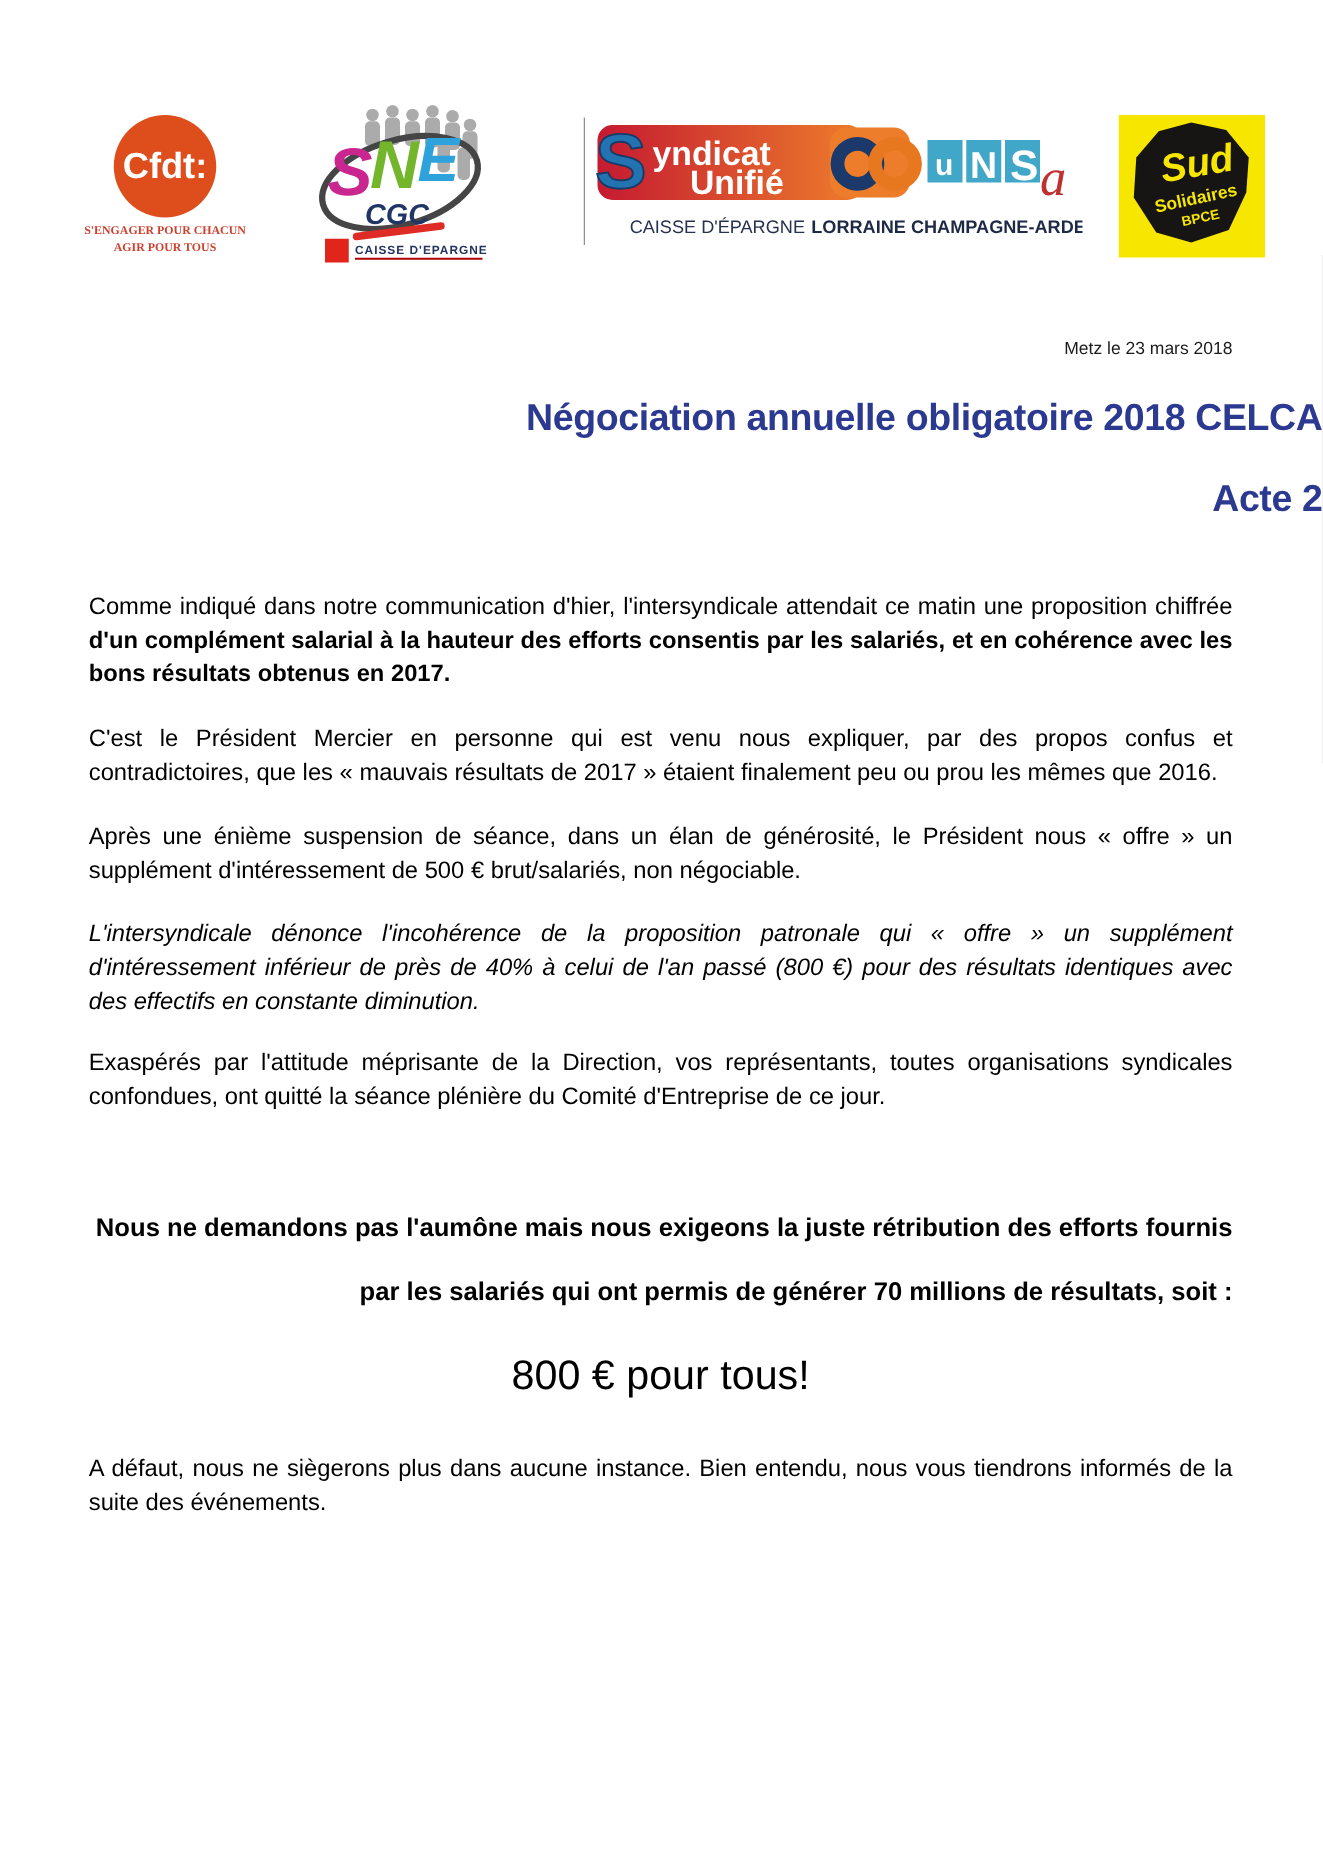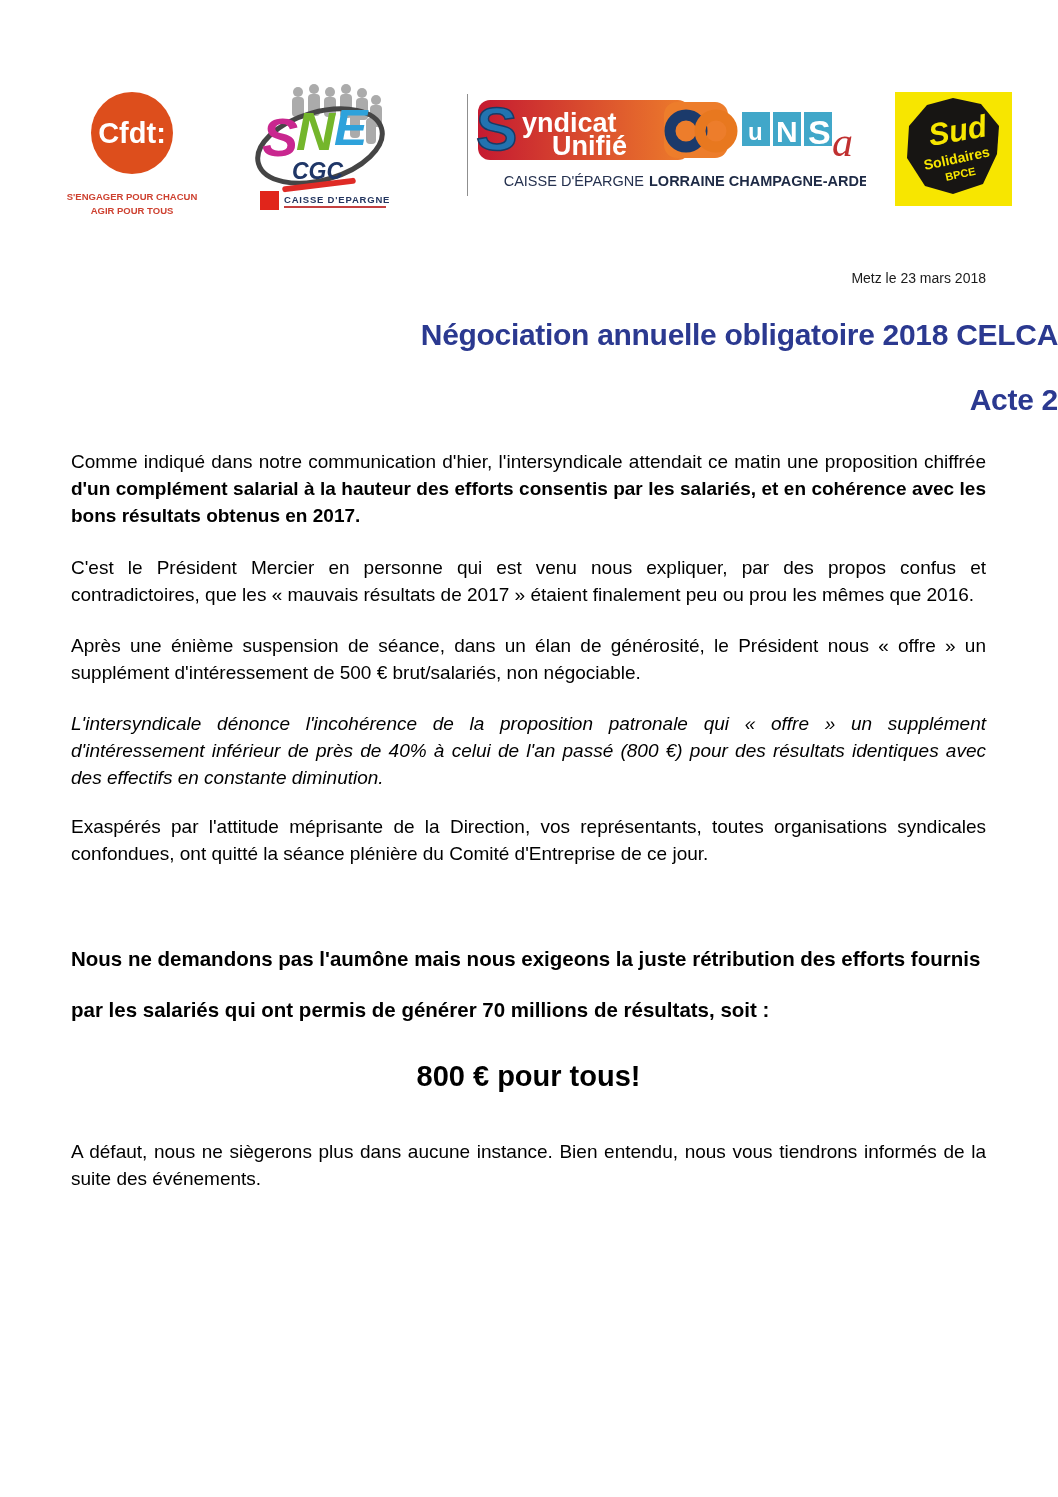"S'ENGAGER POUR CHACUN" .cfdt-tagline { font-family: none -> Liberation Serif, serif; margin-top: 16px -> 4px }
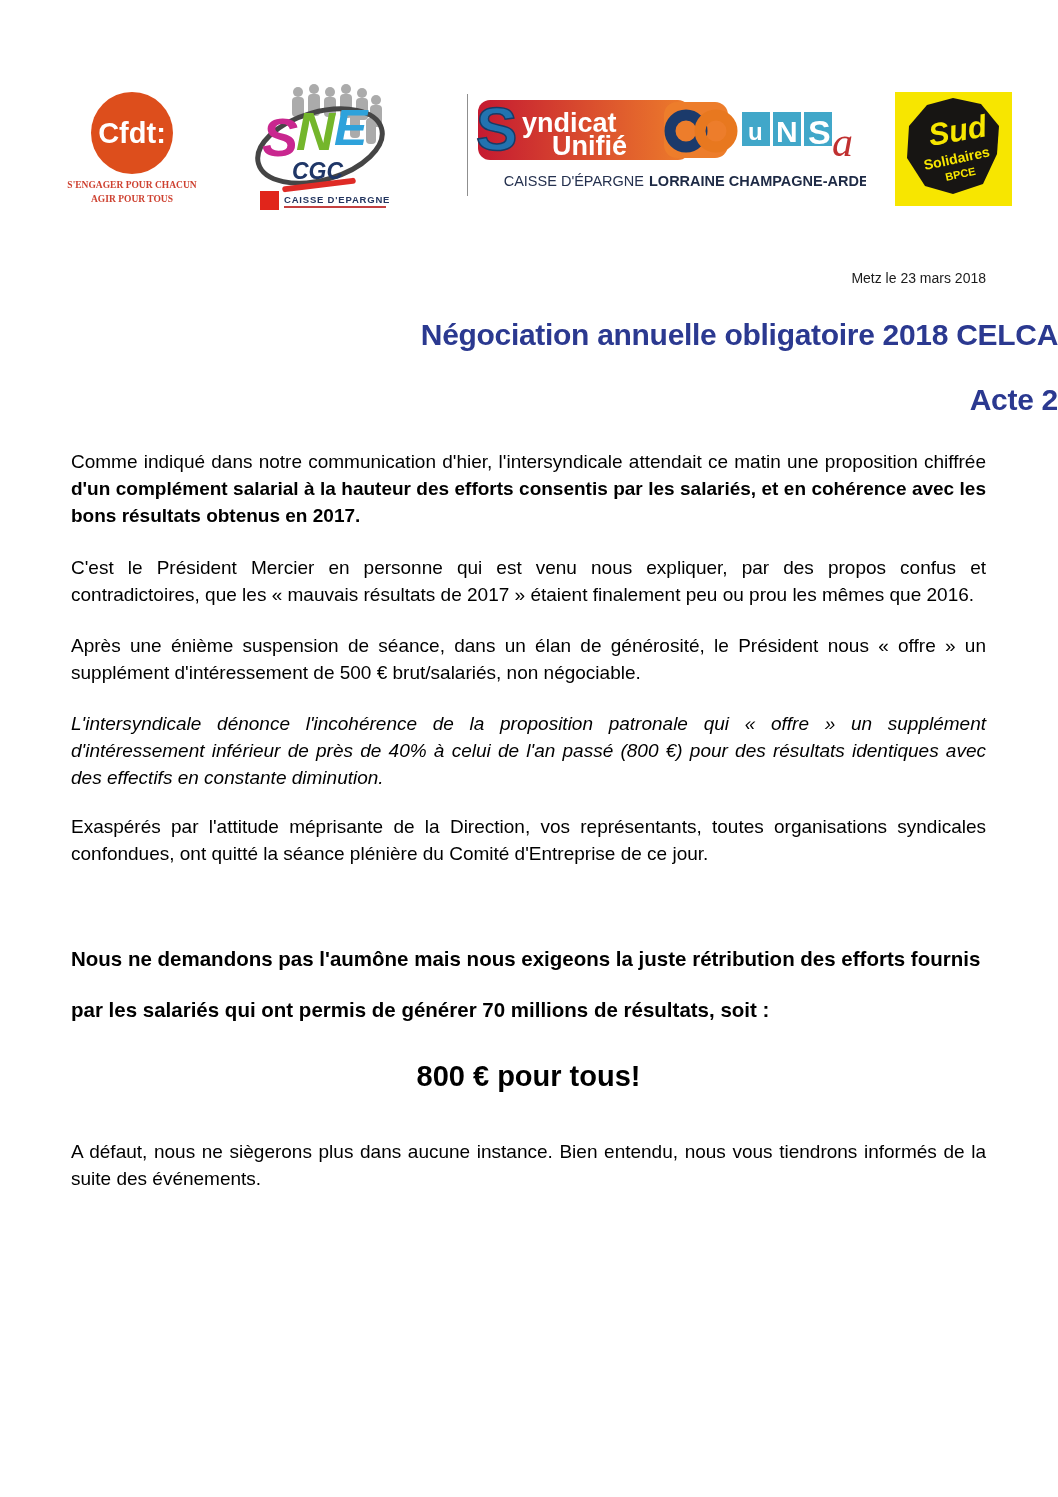"Comme indiqué dans notre communication" .content { top: 448px -> 472px }
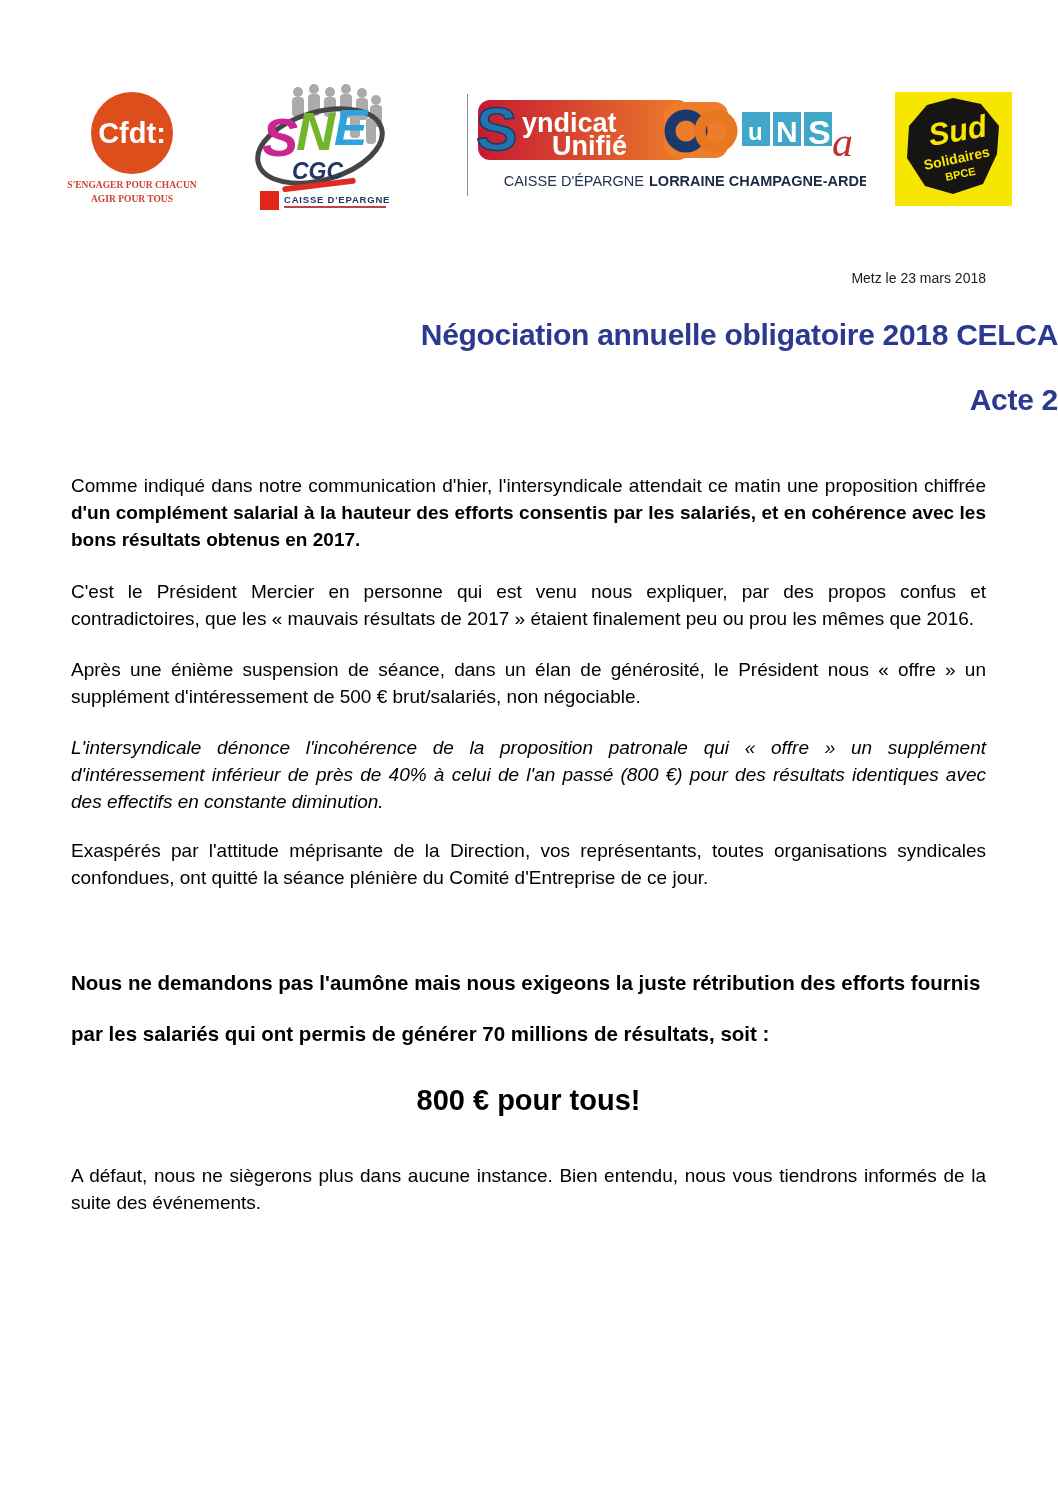"Nous ne demandons pas l'aumône" .demand { text-align: left -> right }
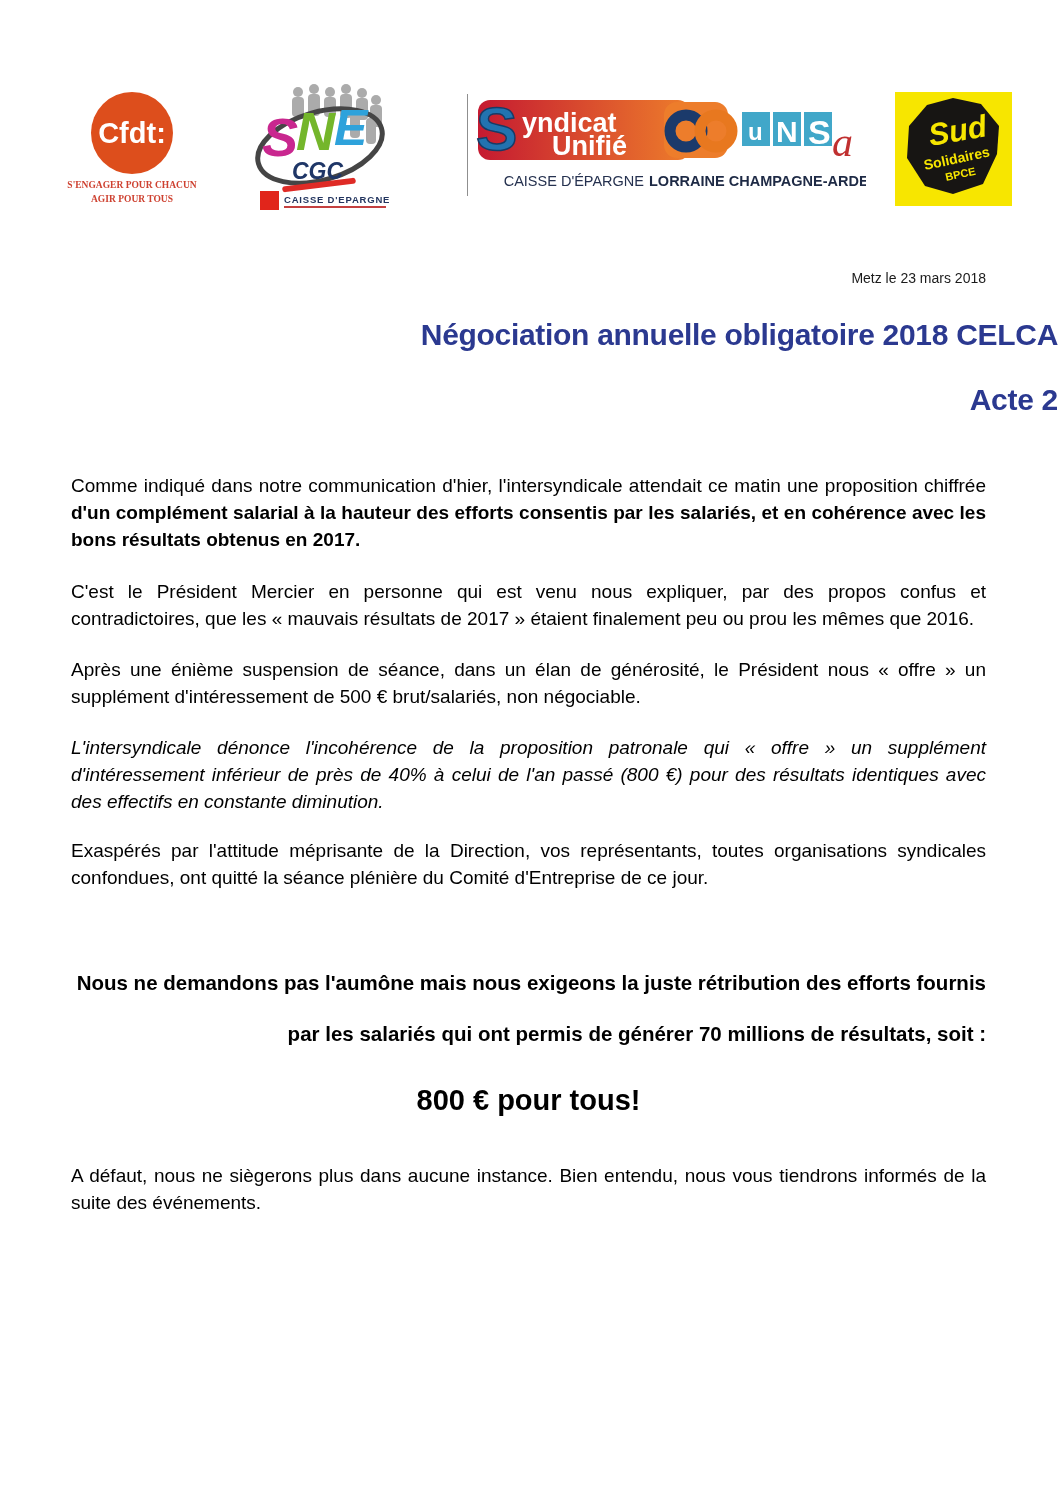"800 € pour tous!" .slogan { font-size: 29px -> 33px; font-weight: bold -> normal }
